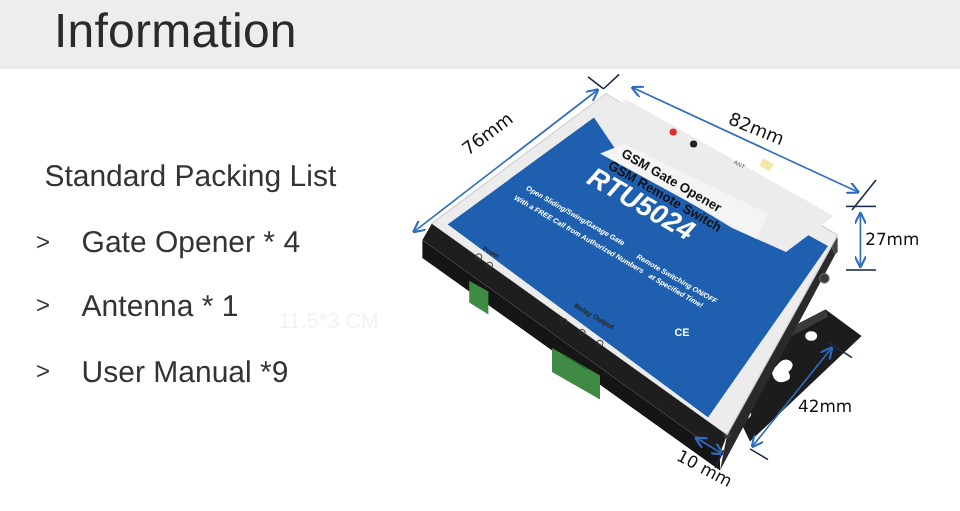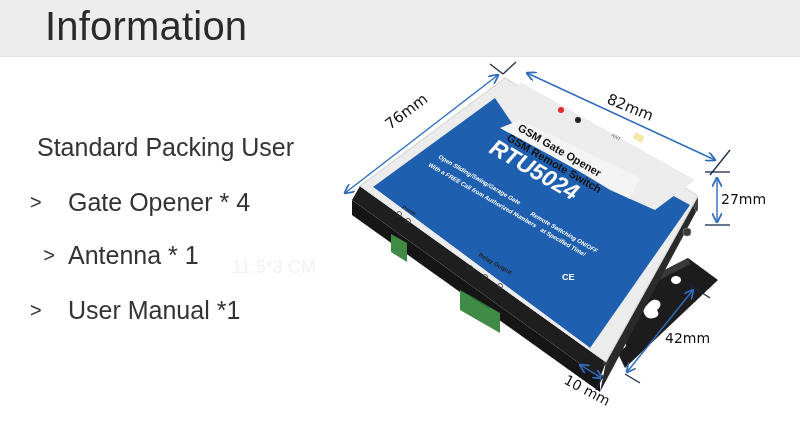"Standard Packing User" div.packing-title { text: User -> List }
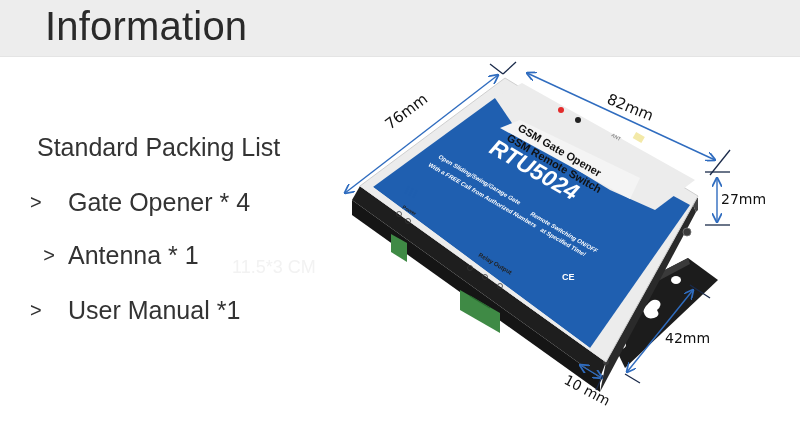"> Antenna * 1" div.packing-item { text-align: center -> none }
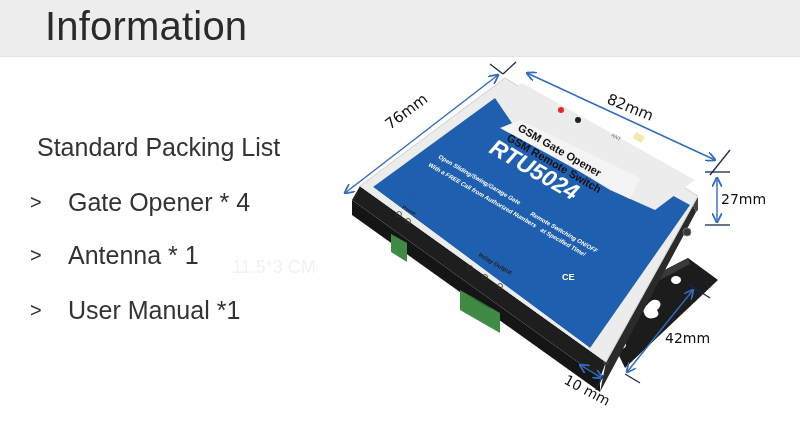"User Manual *1" span { text: 1 -> 9 }
